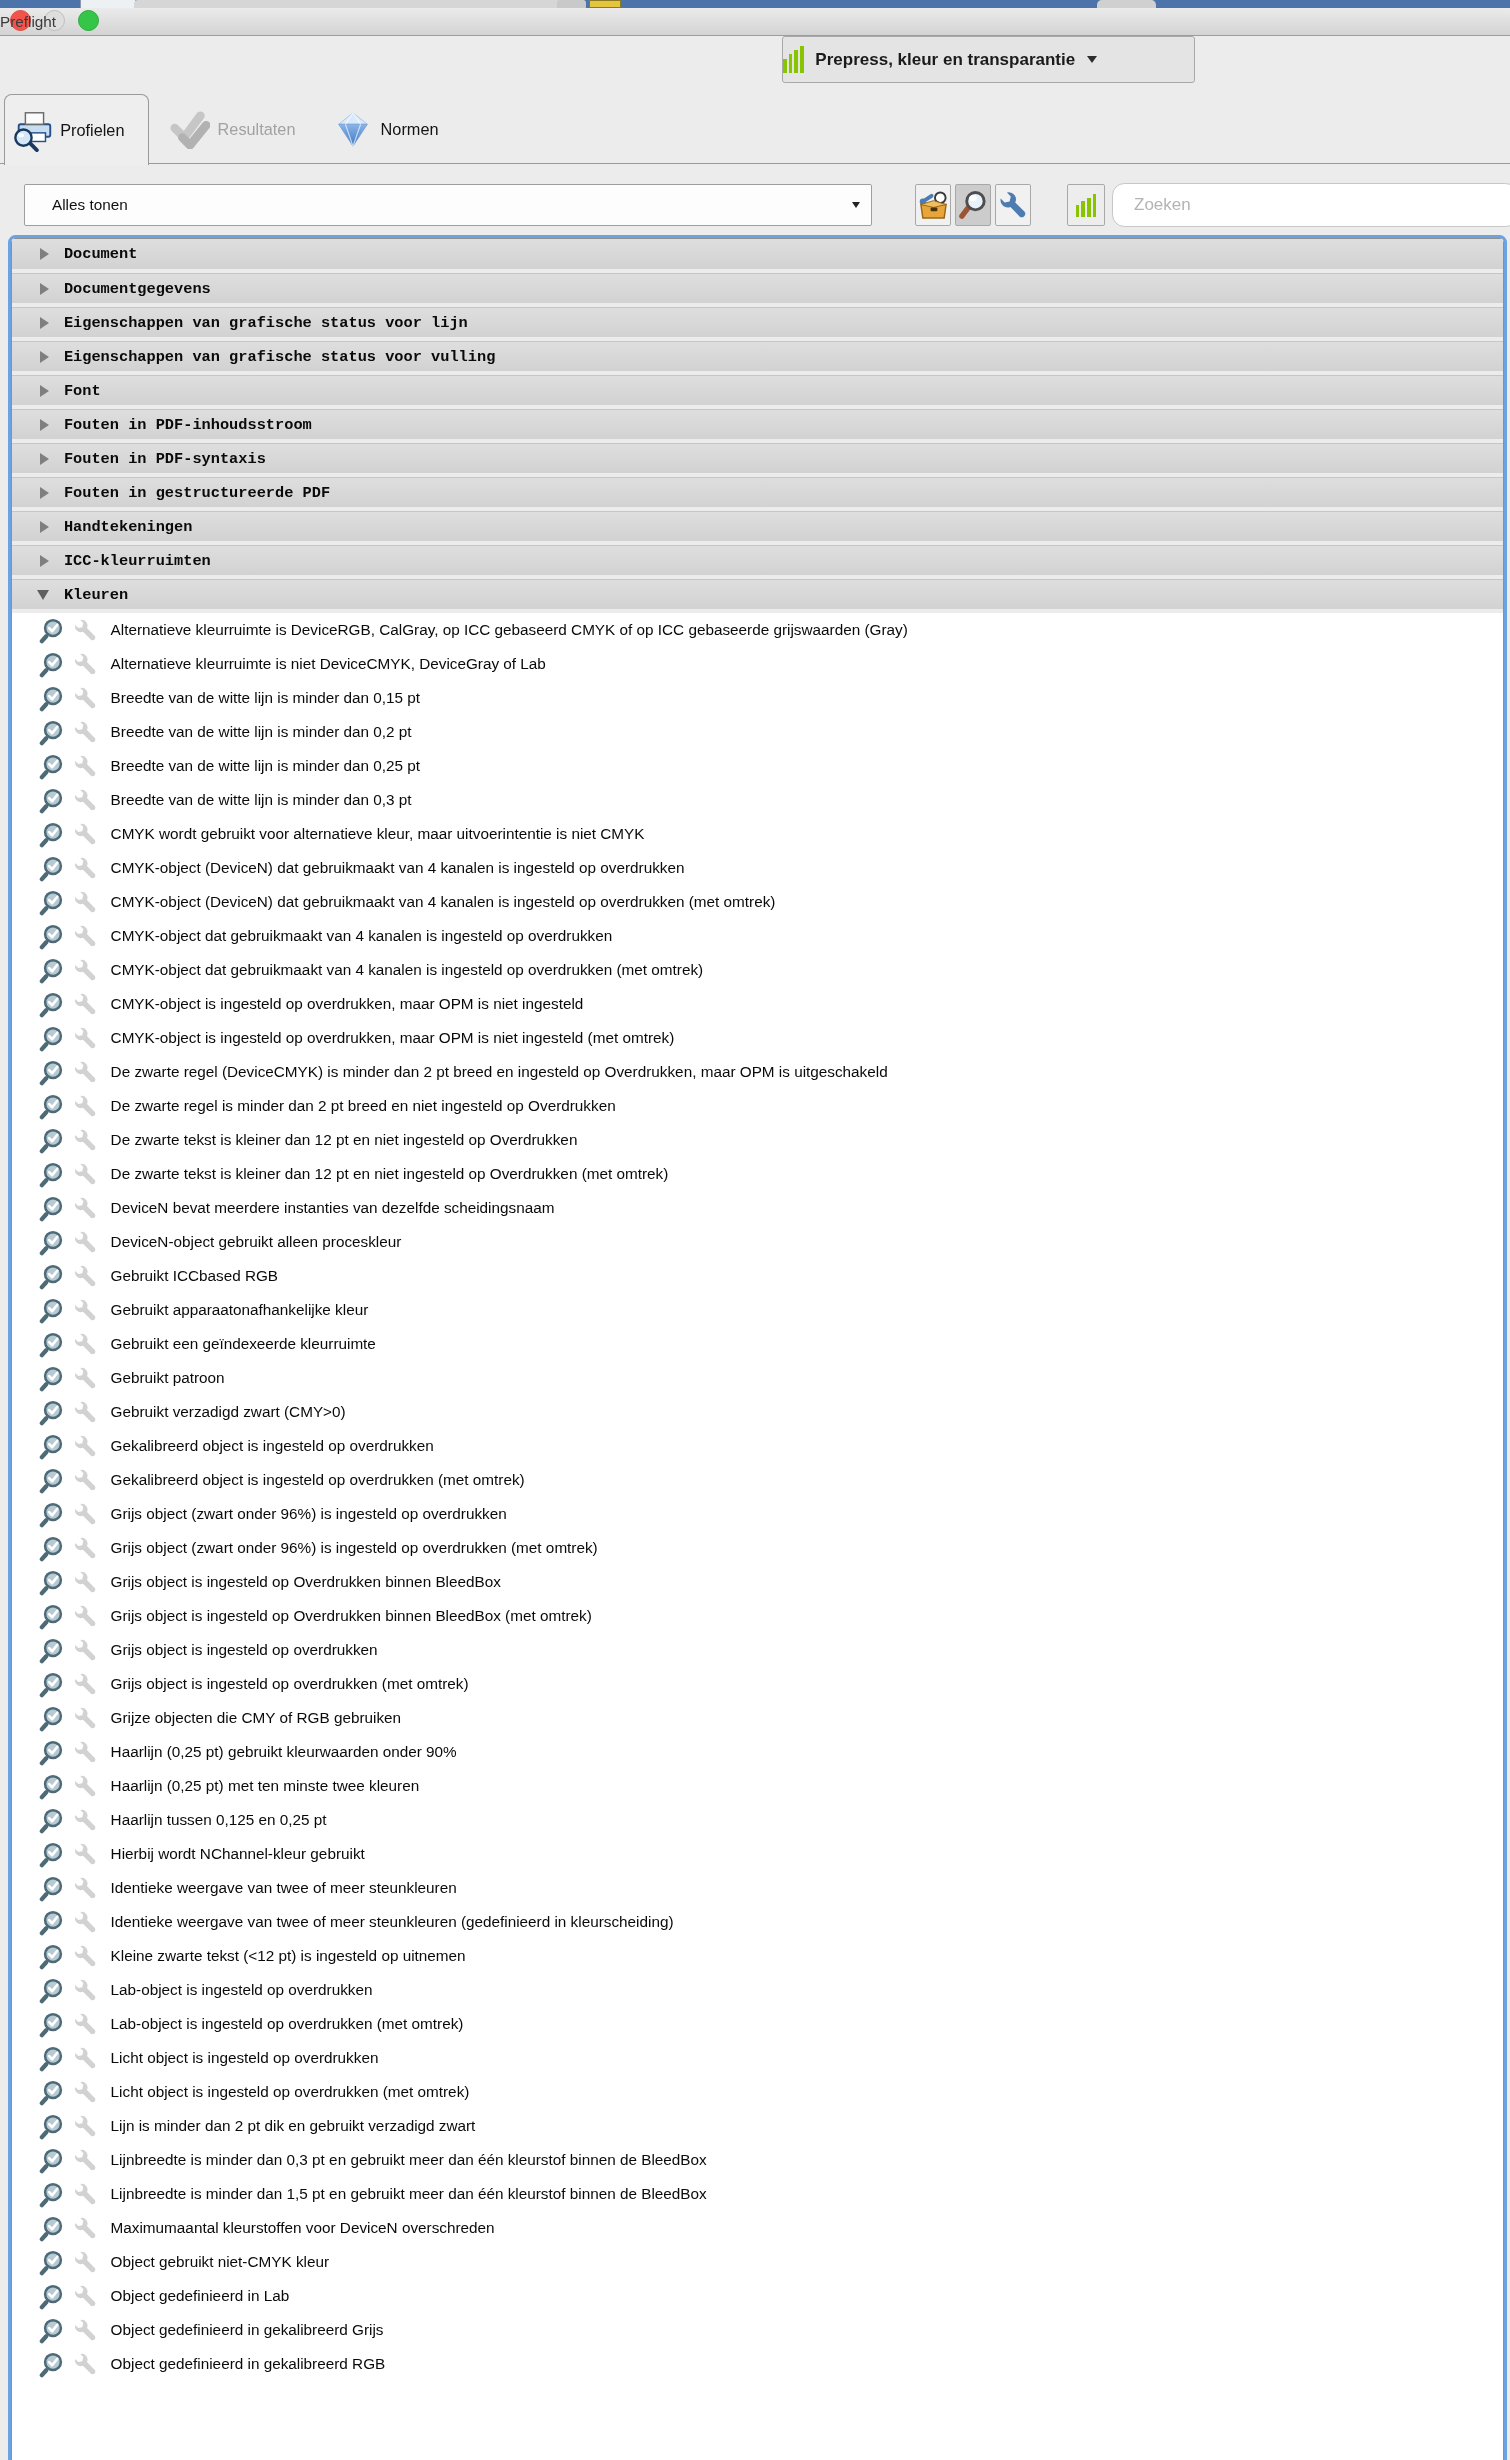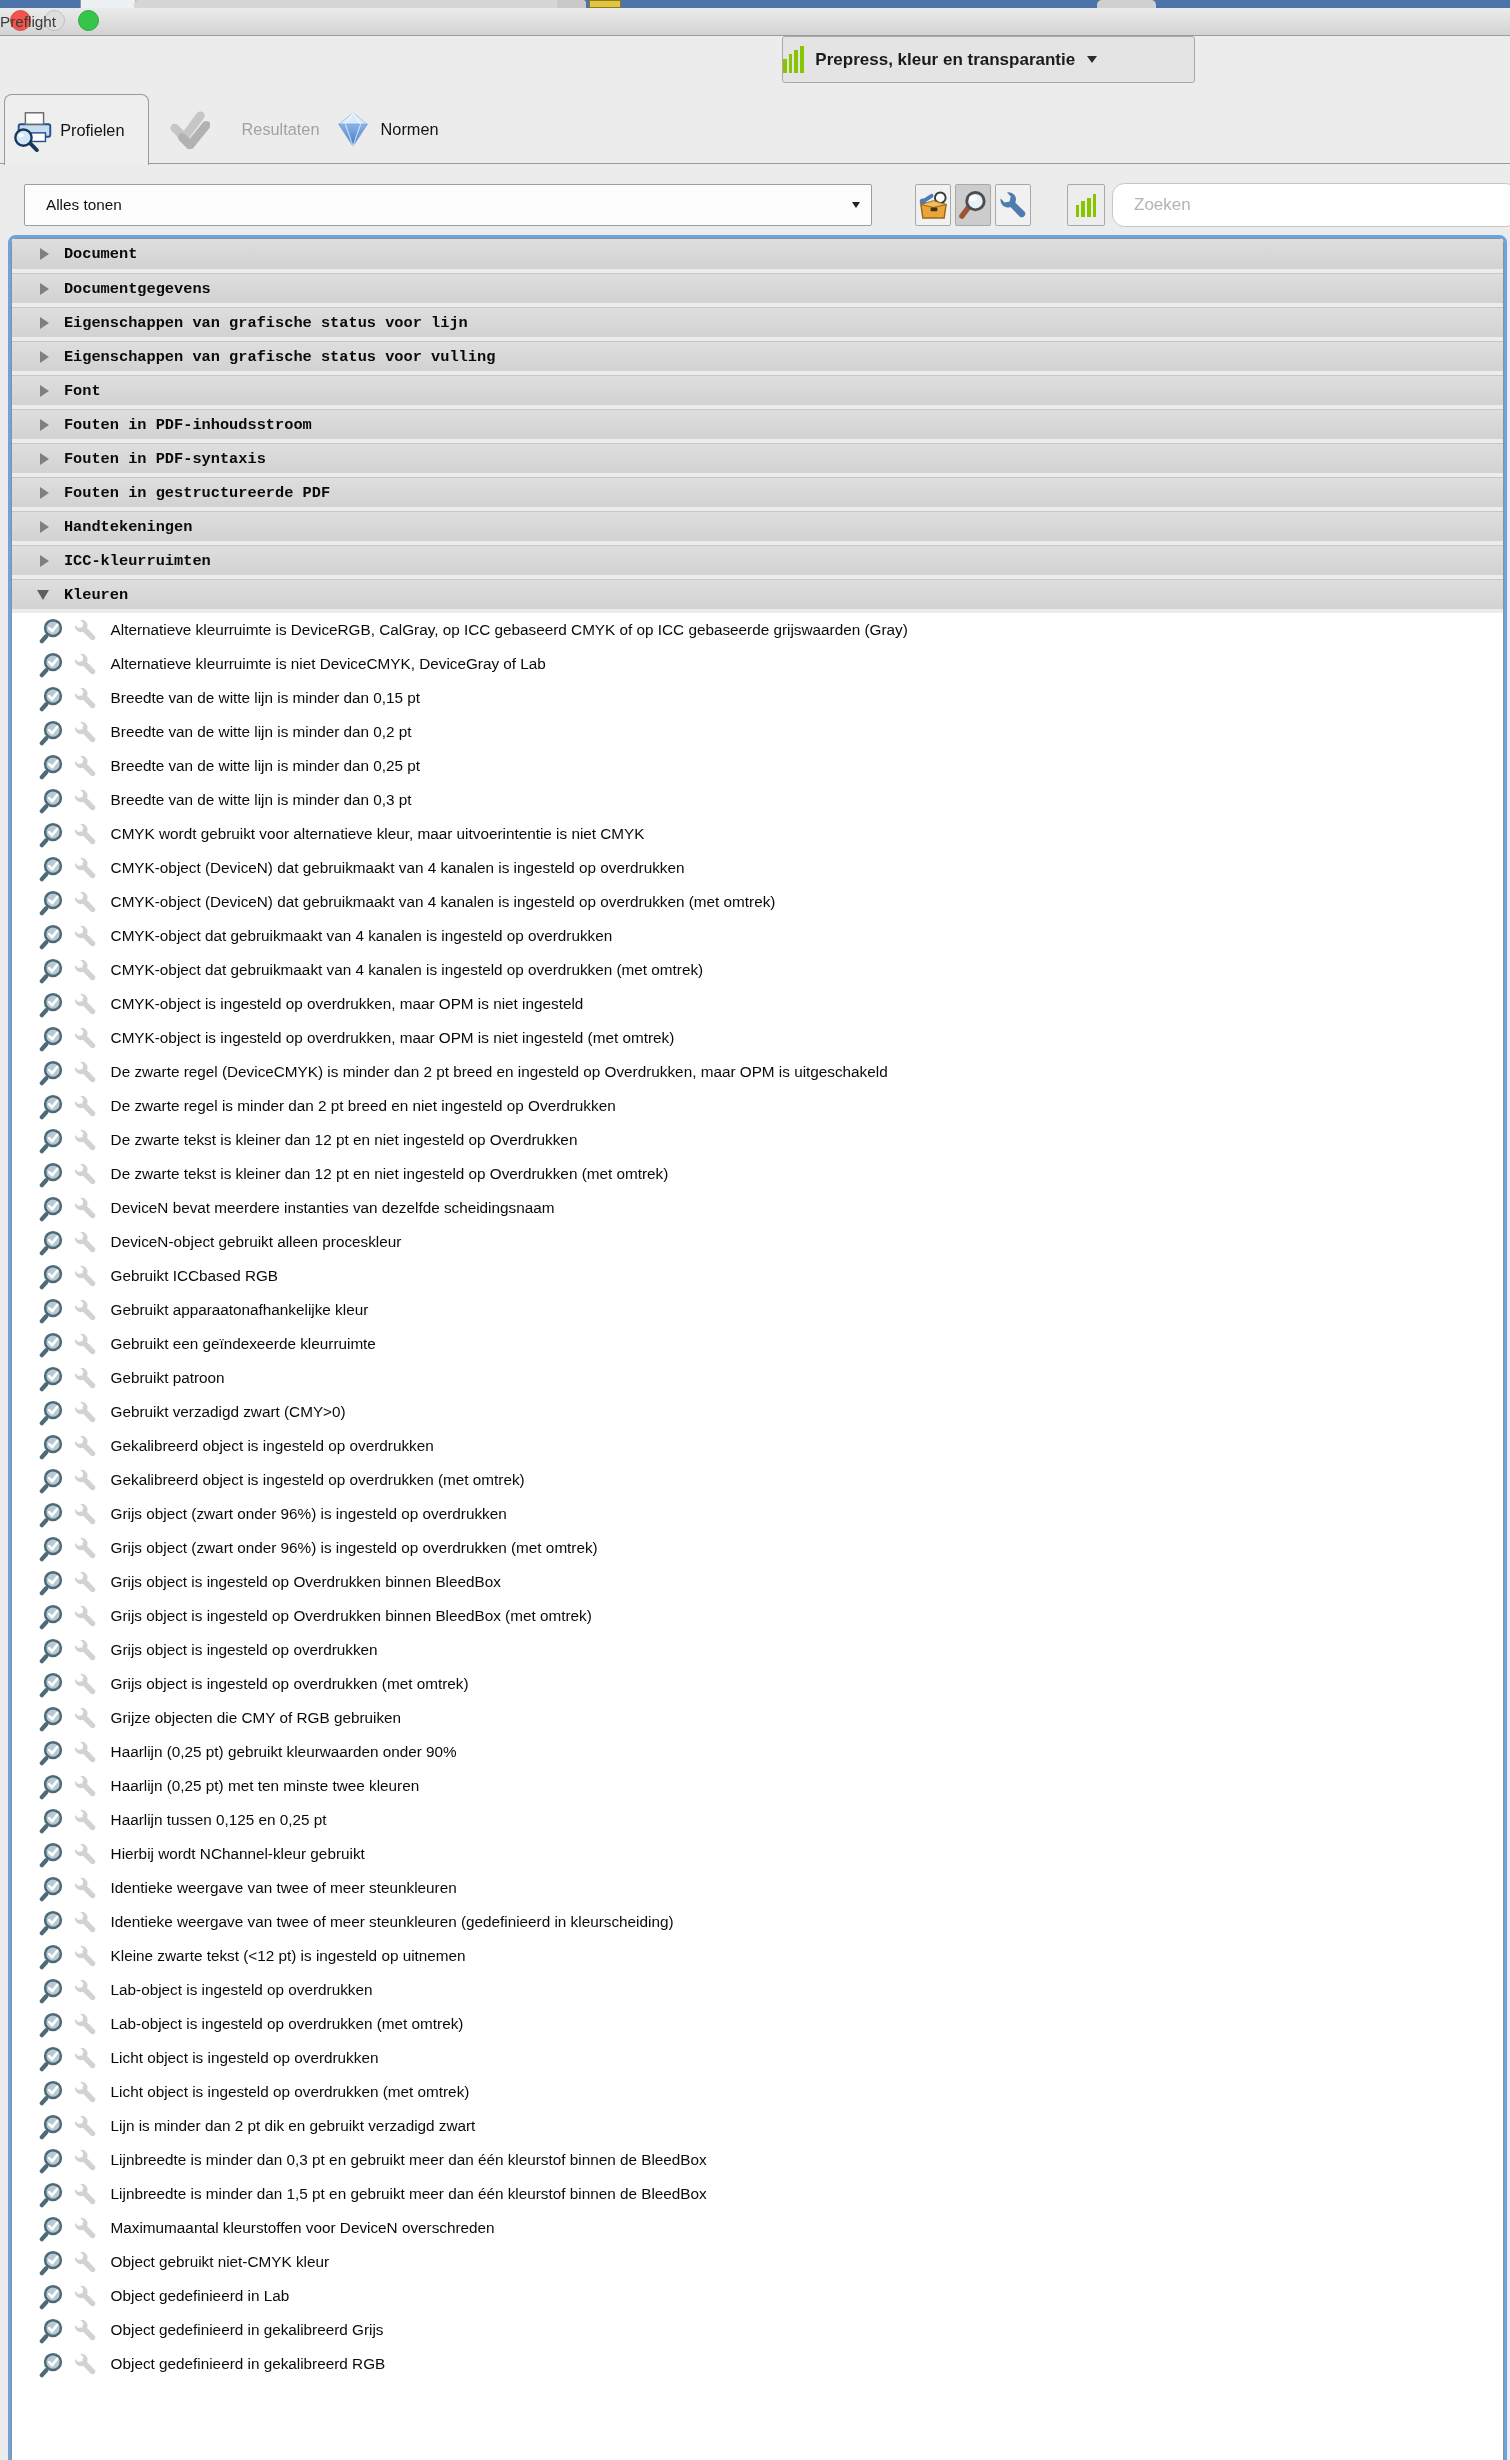"Resultaten" .tab-resultaten .tab-label { margin-left: 24px -> none }
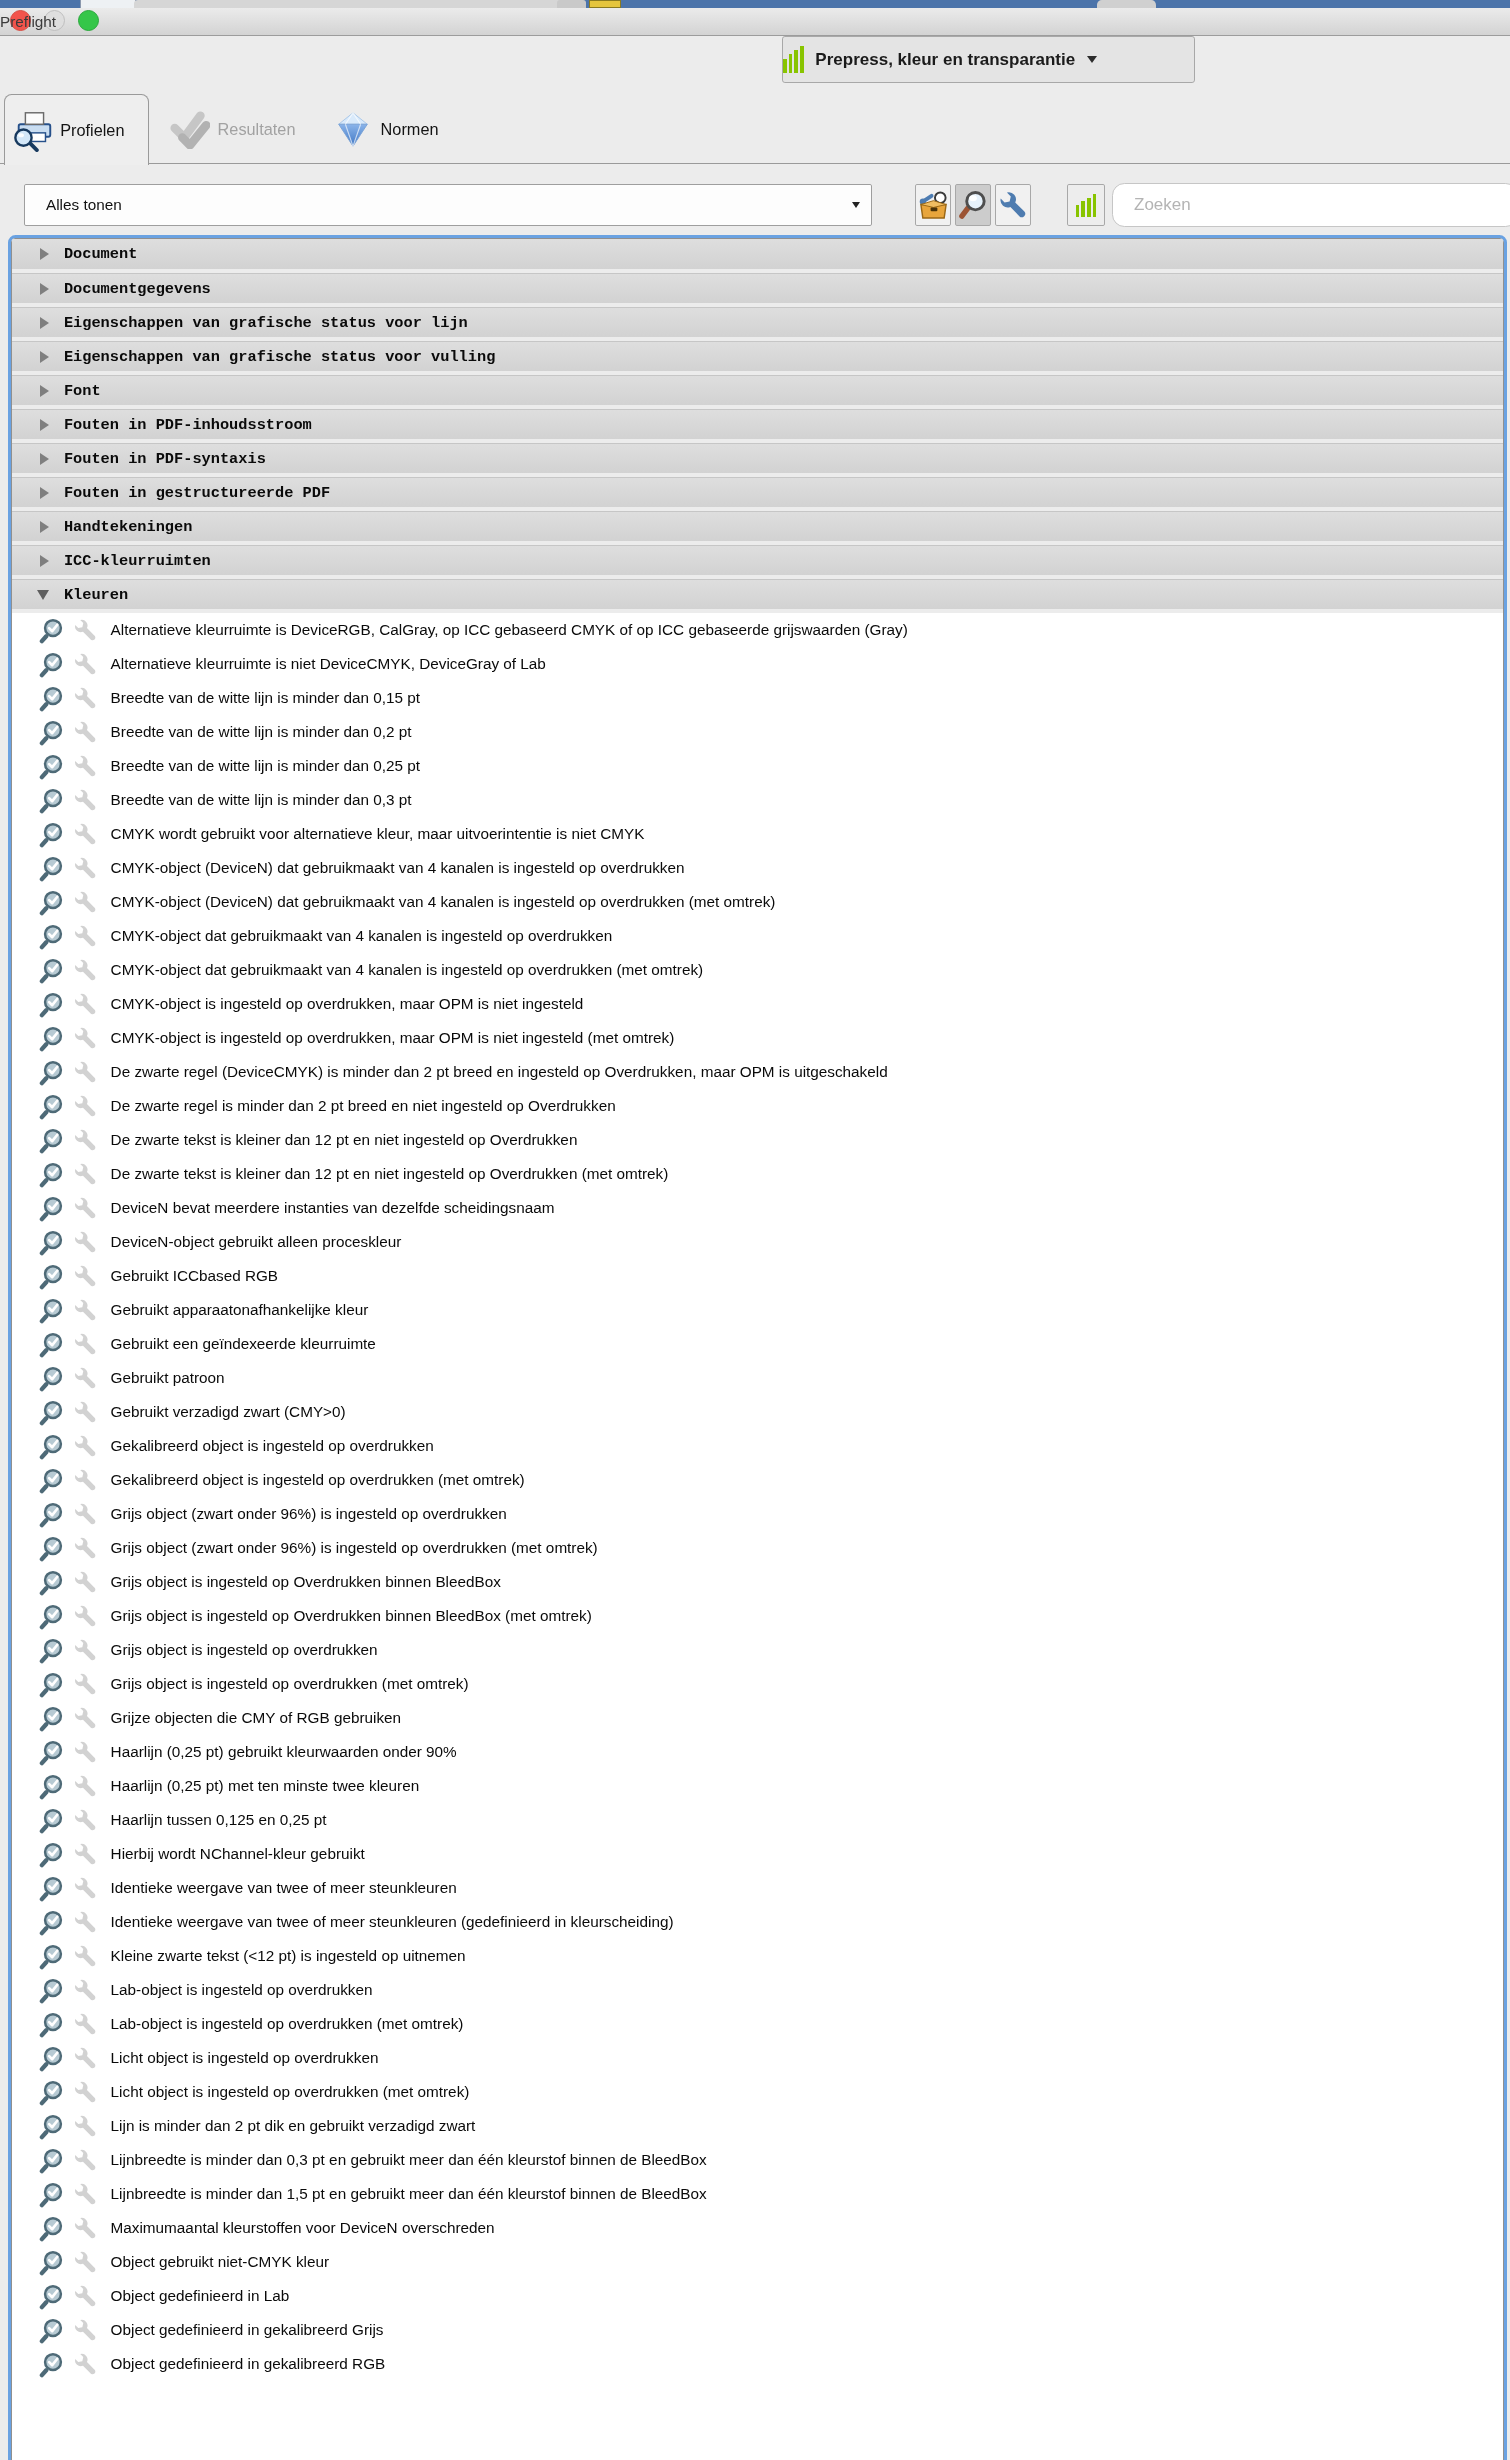"Alles tonen" .filter-select .sel-label { margin-left: 21px -> 27px }
